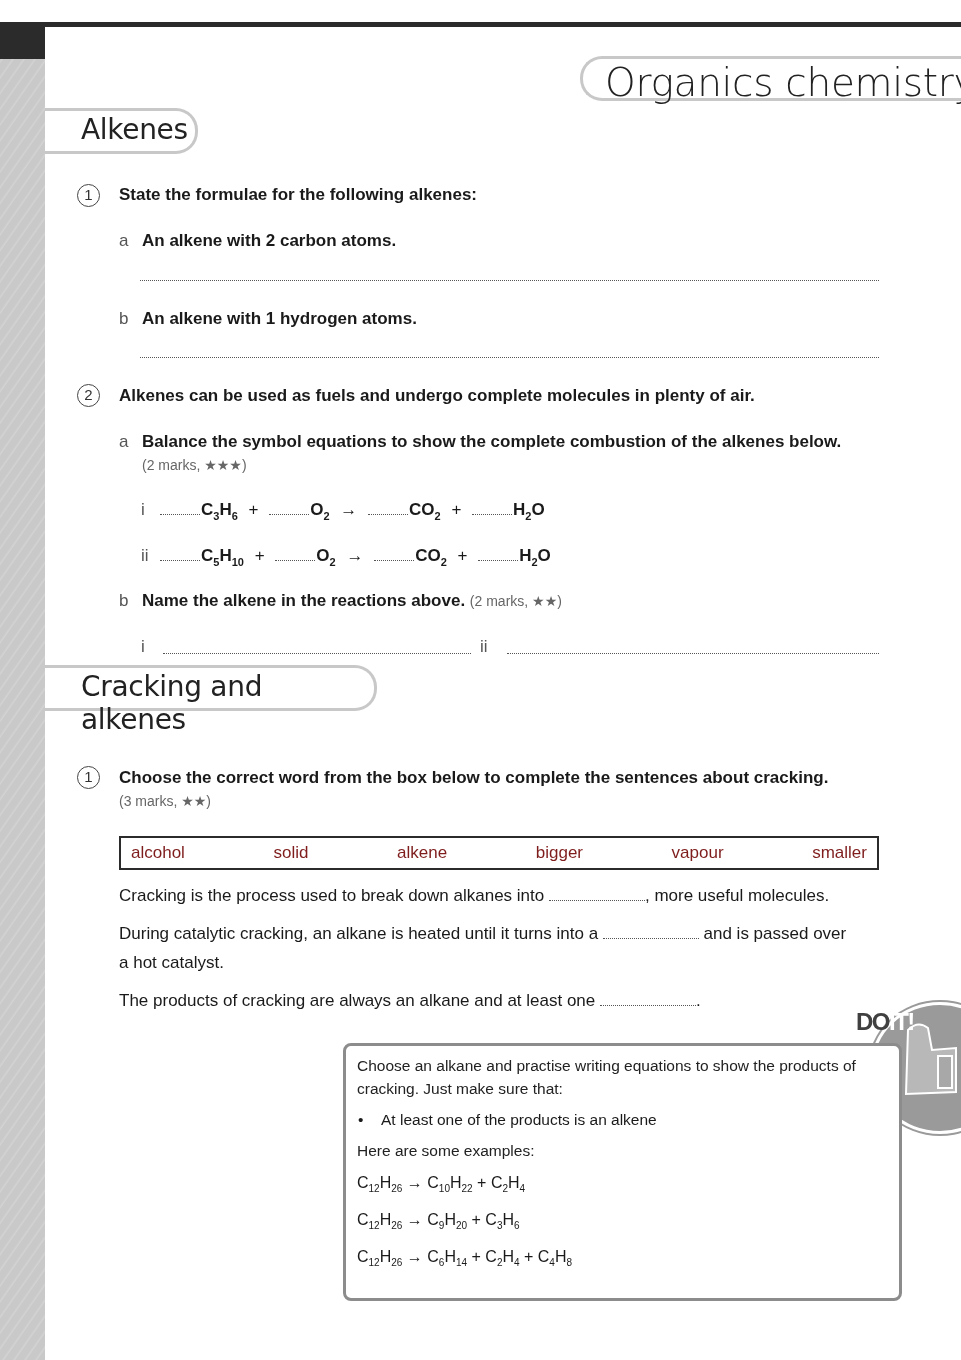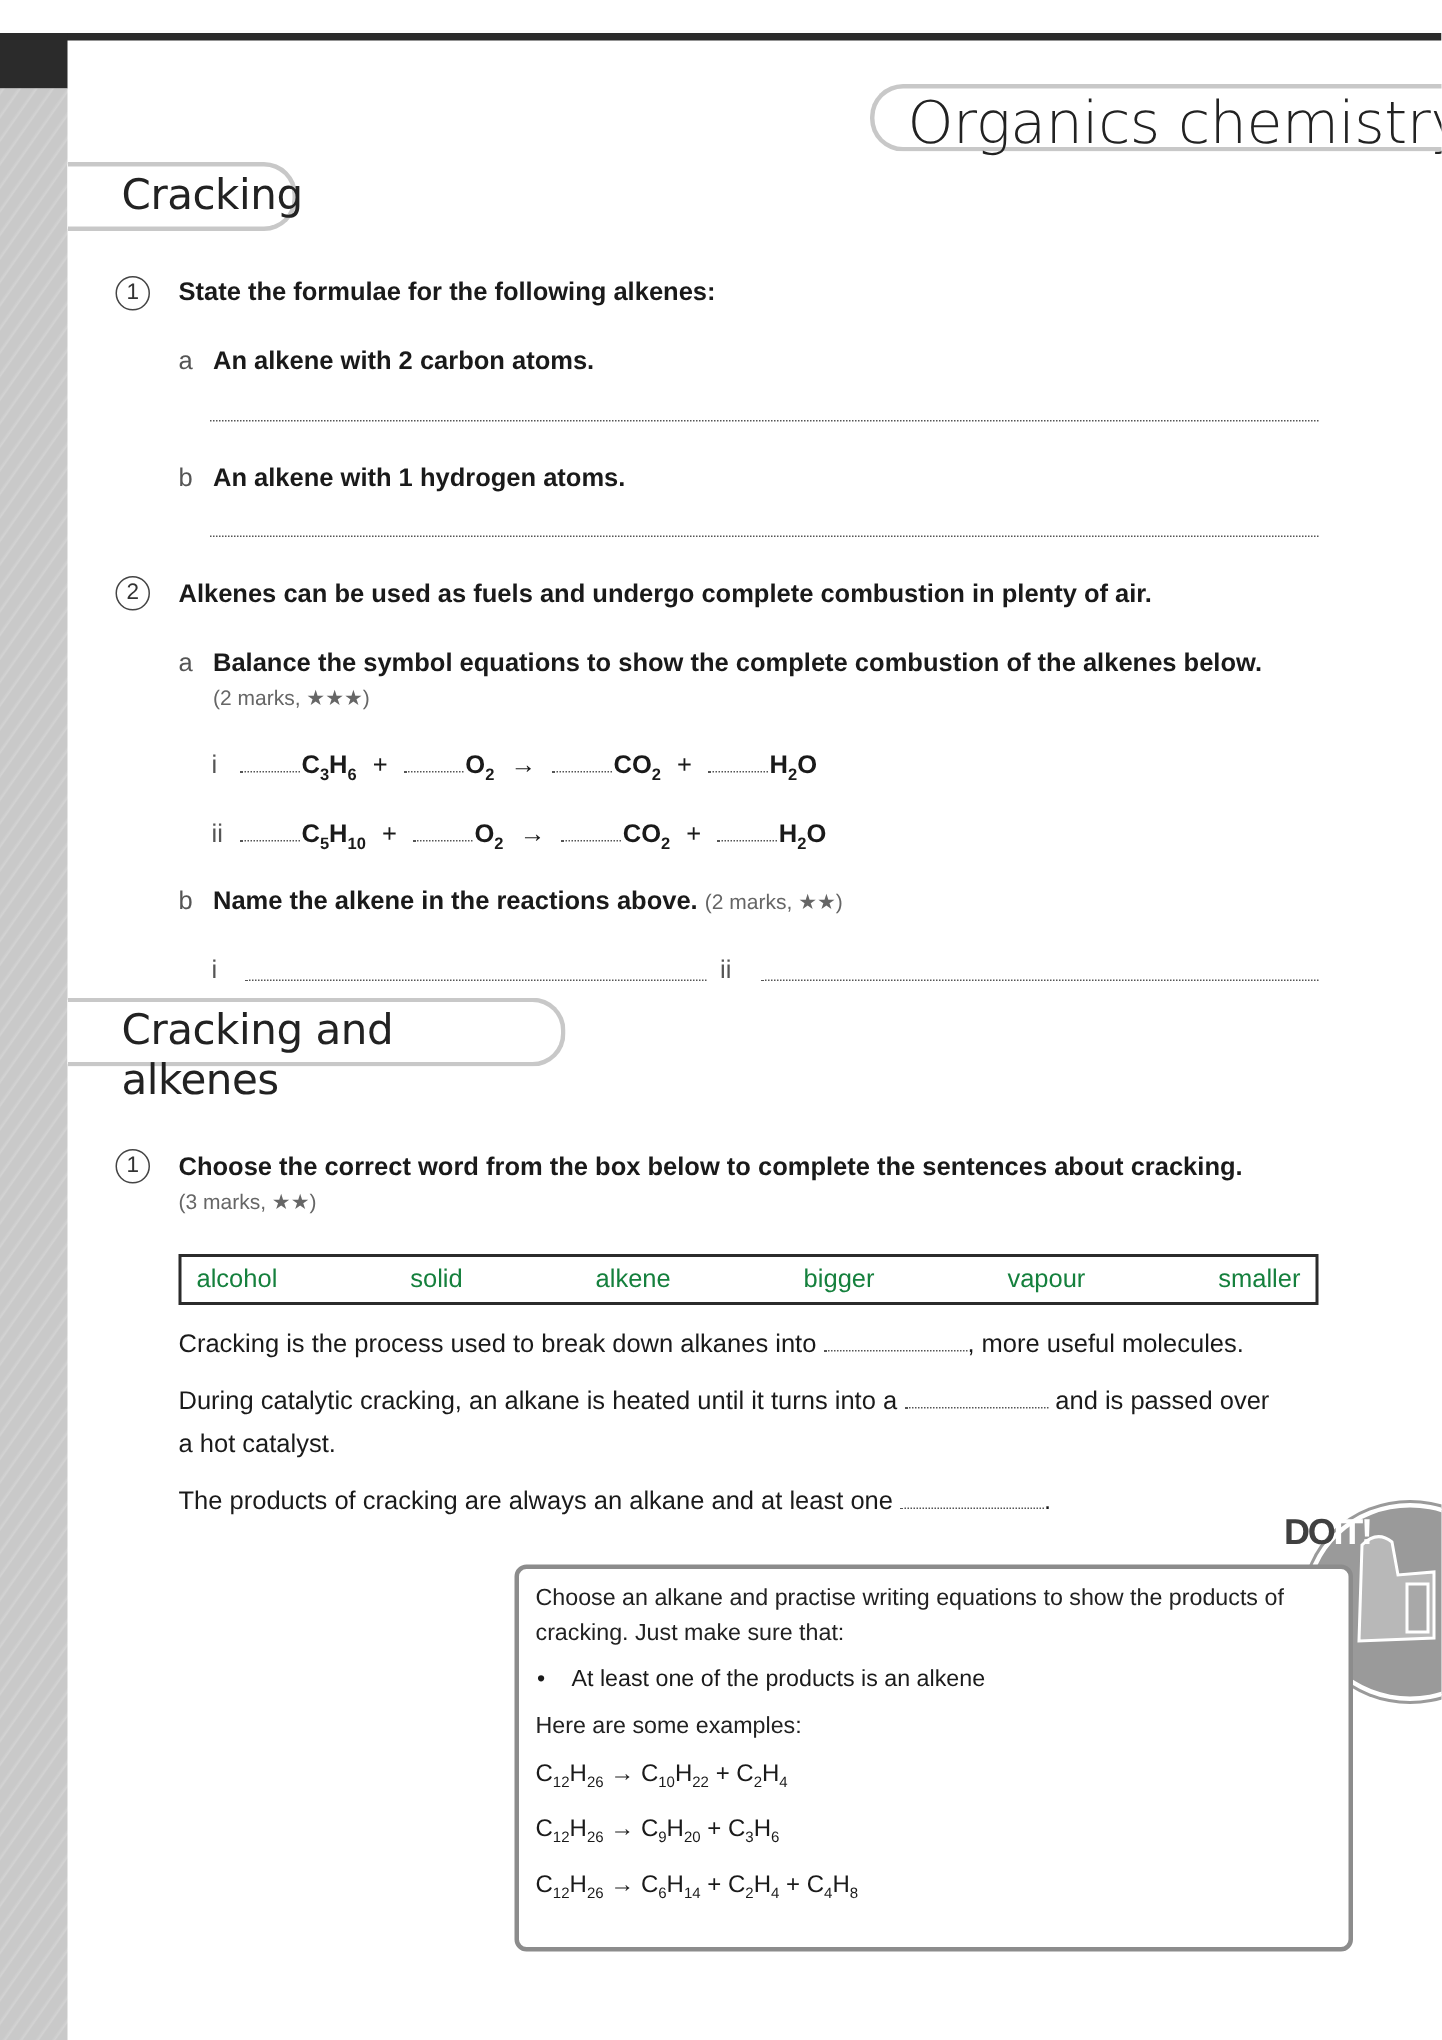"Cracking" span { text: Cracking -> Alkenes }
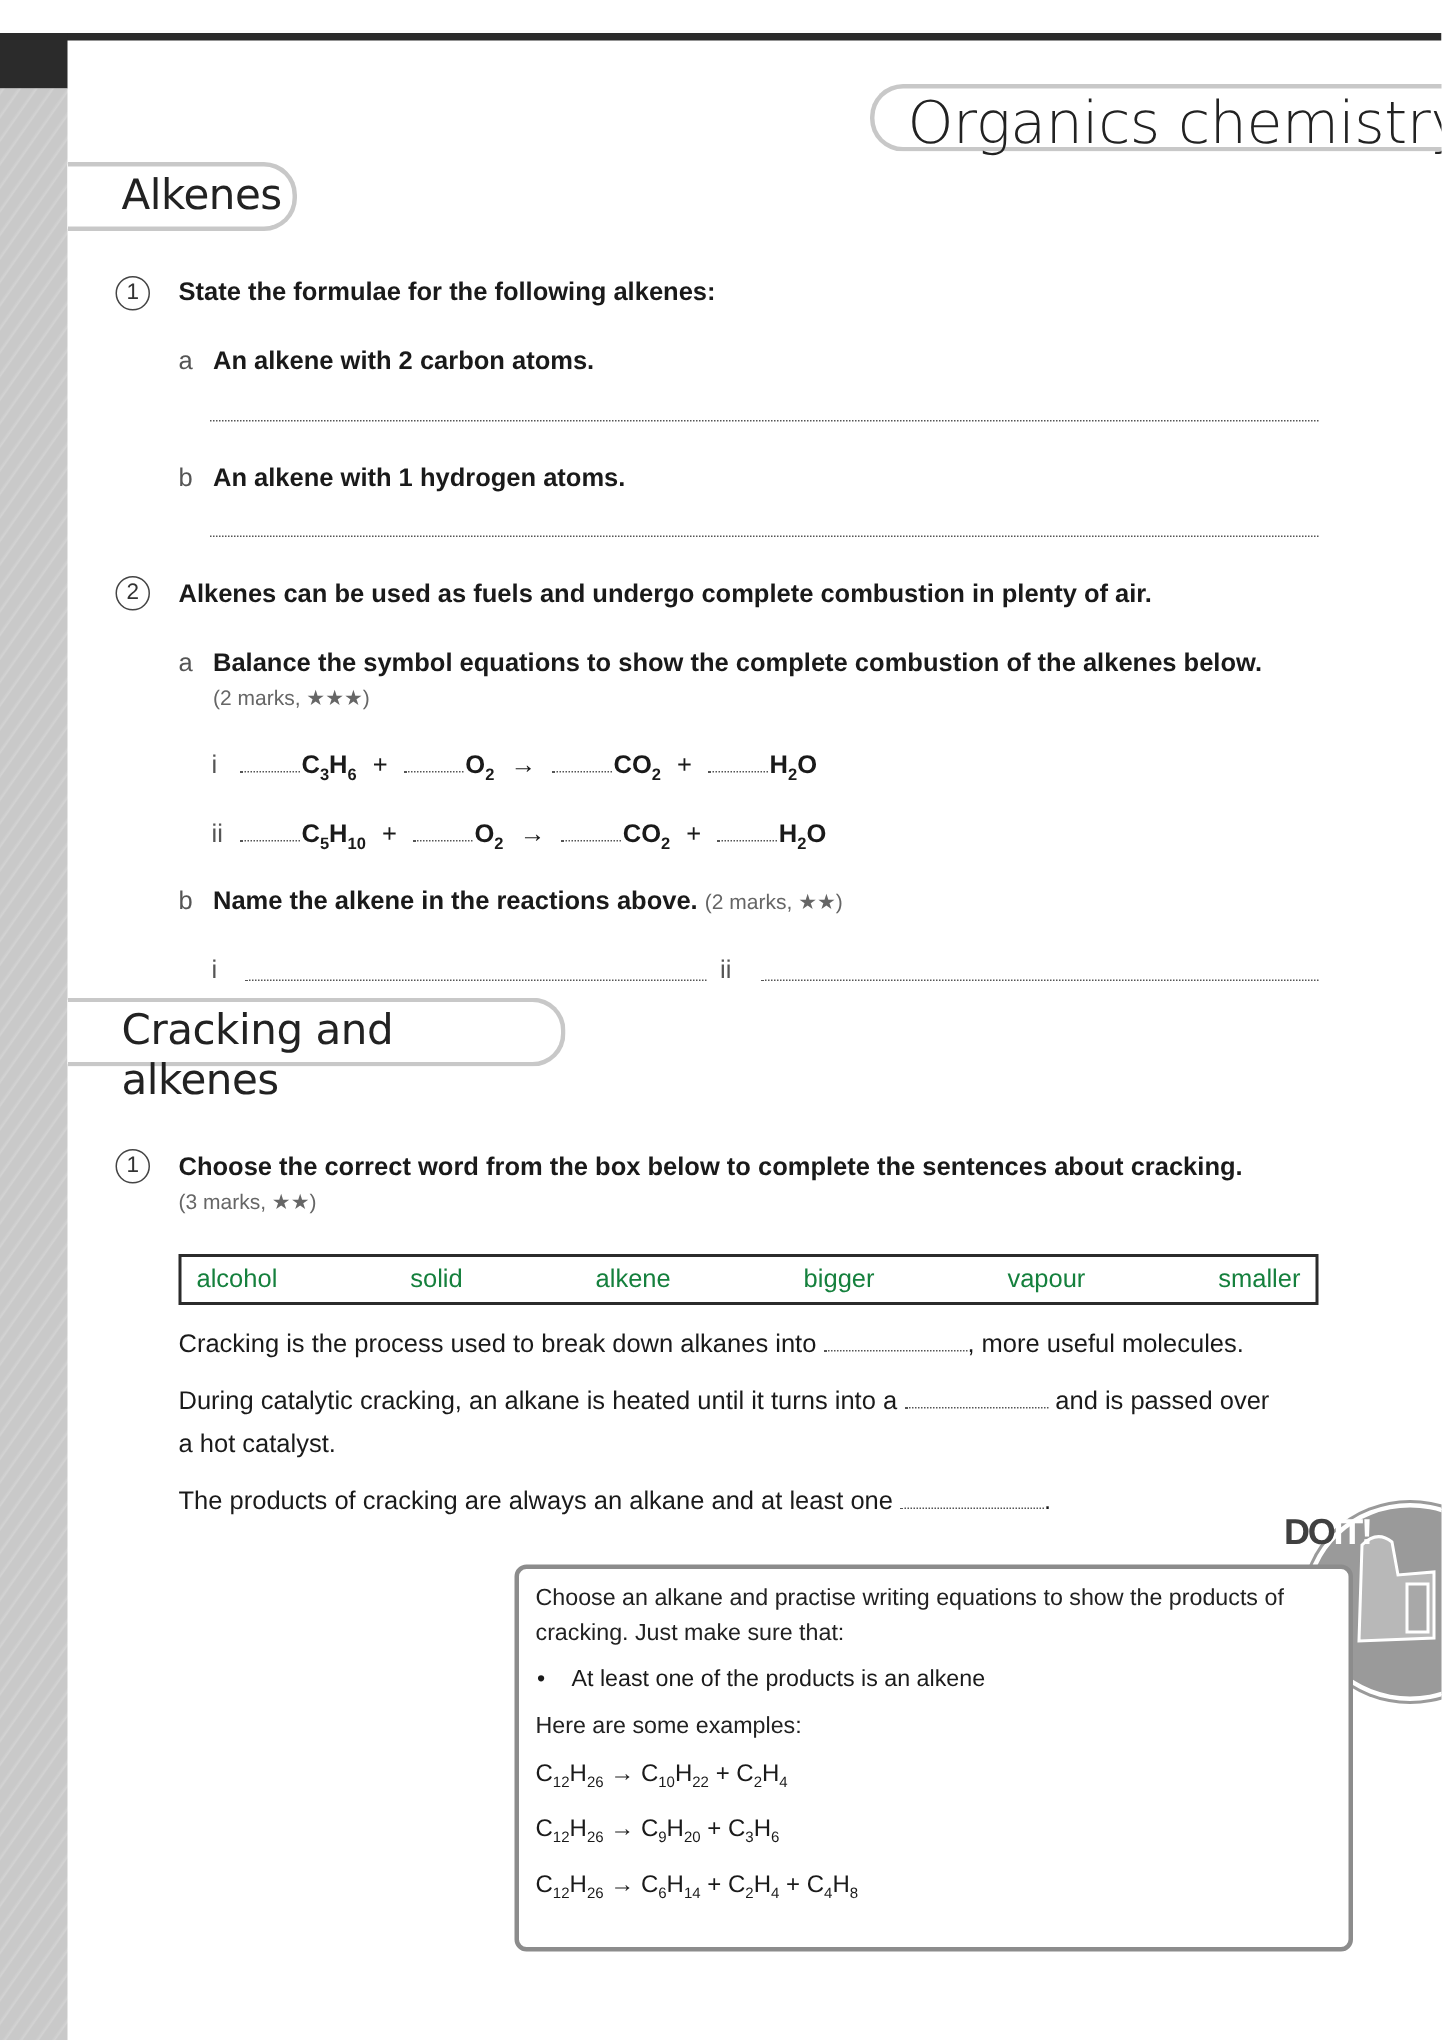"Alkenes can be used as" div.qtext { text: combustion -> molecules }
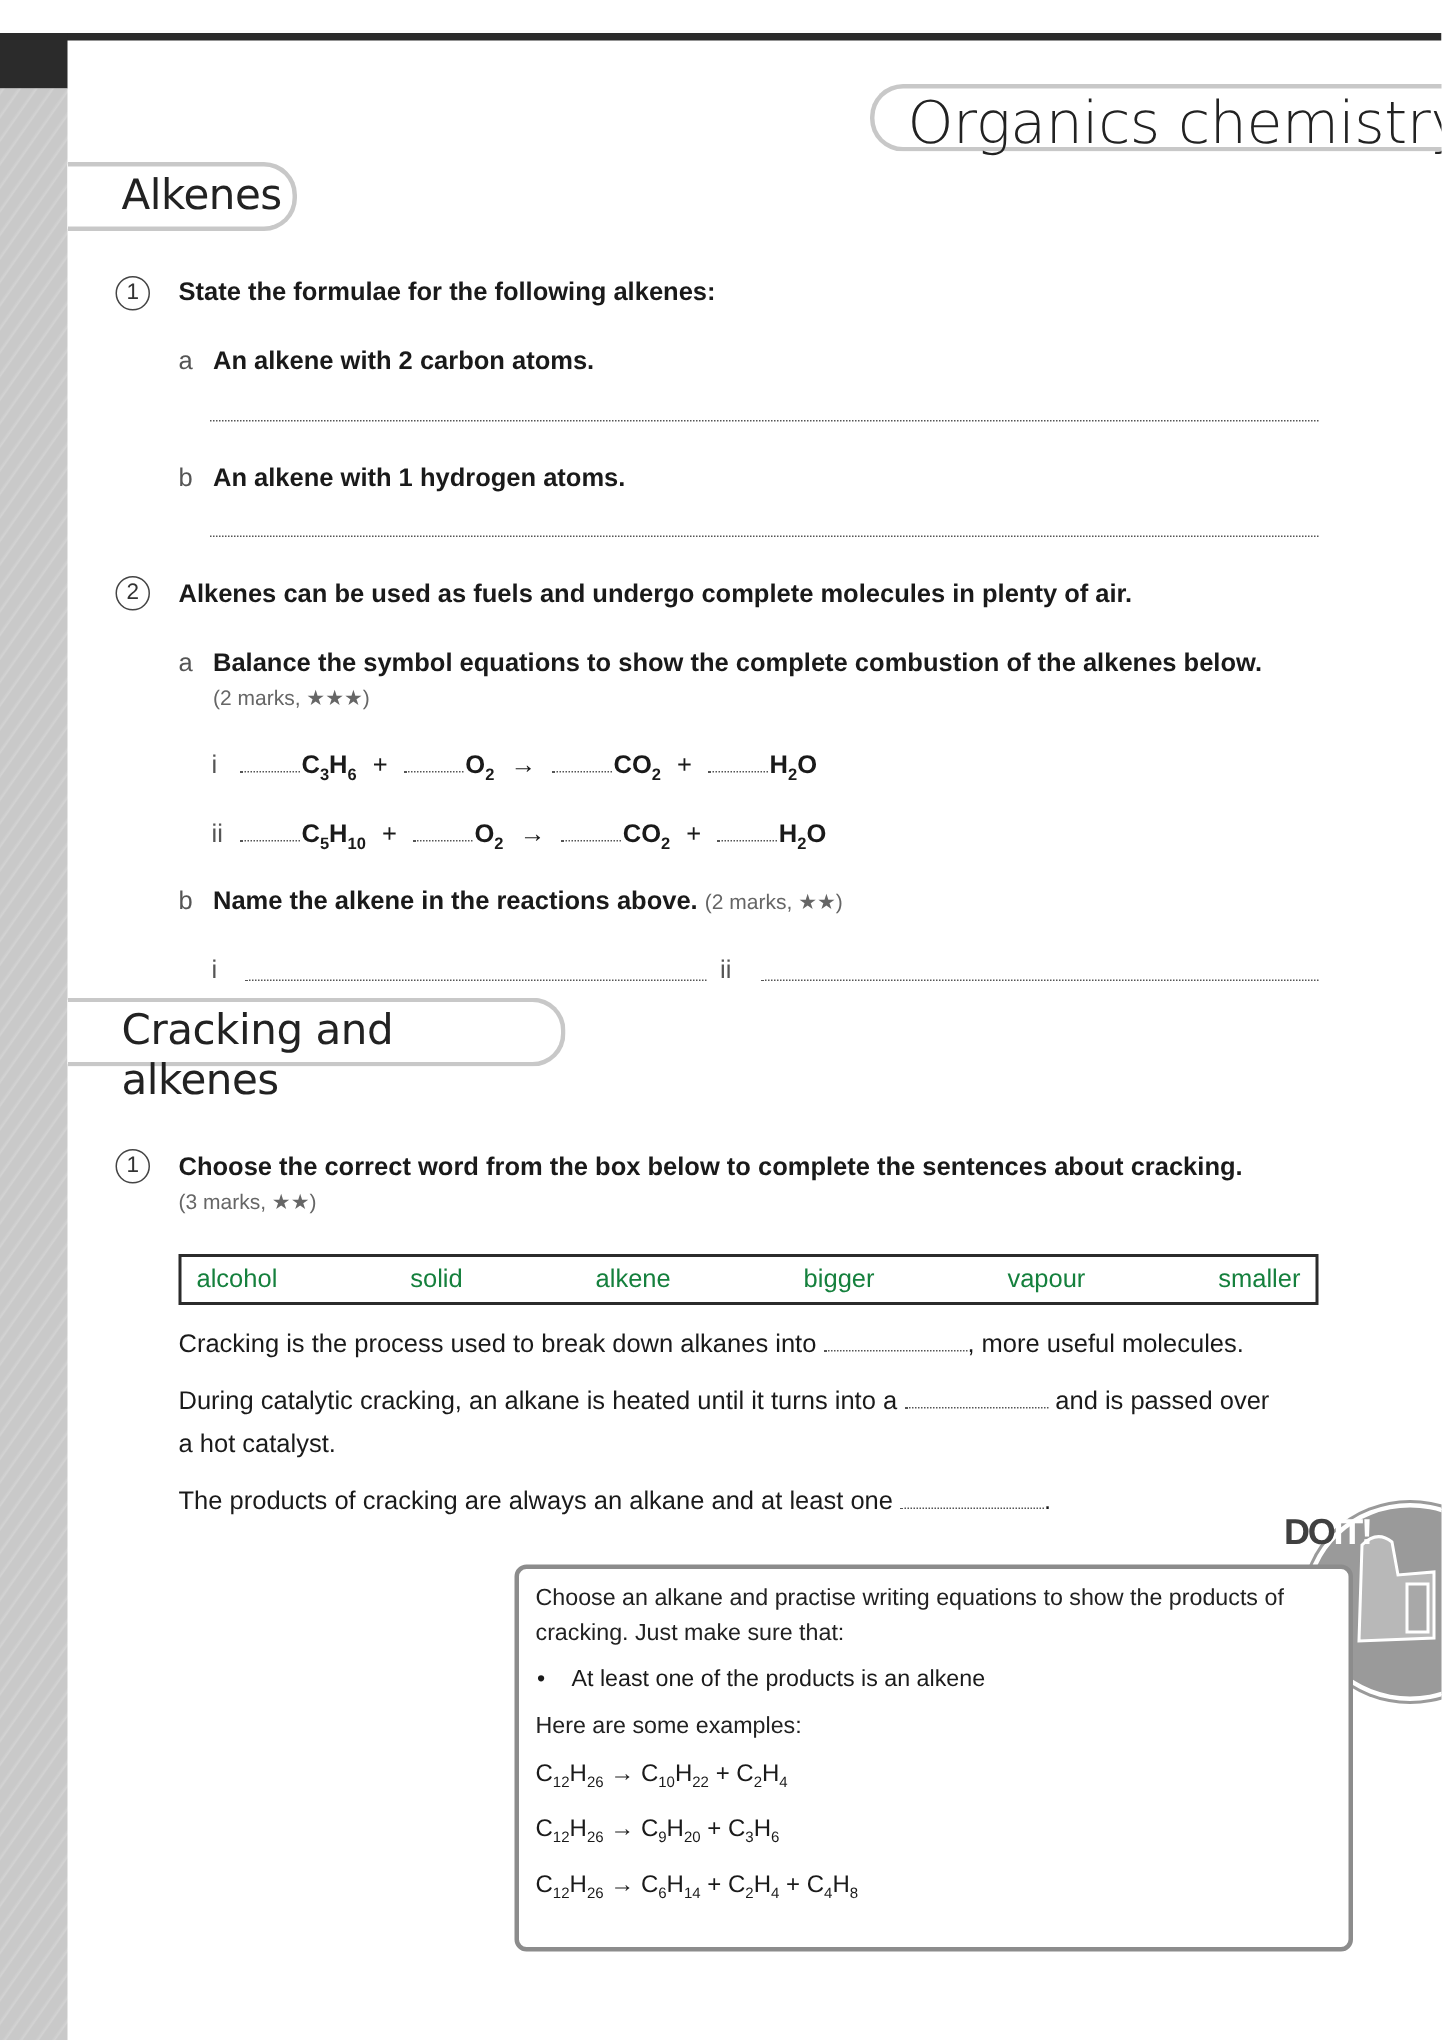"alcohol" .word-box span { color: #15803d -> #7f1d1d }
